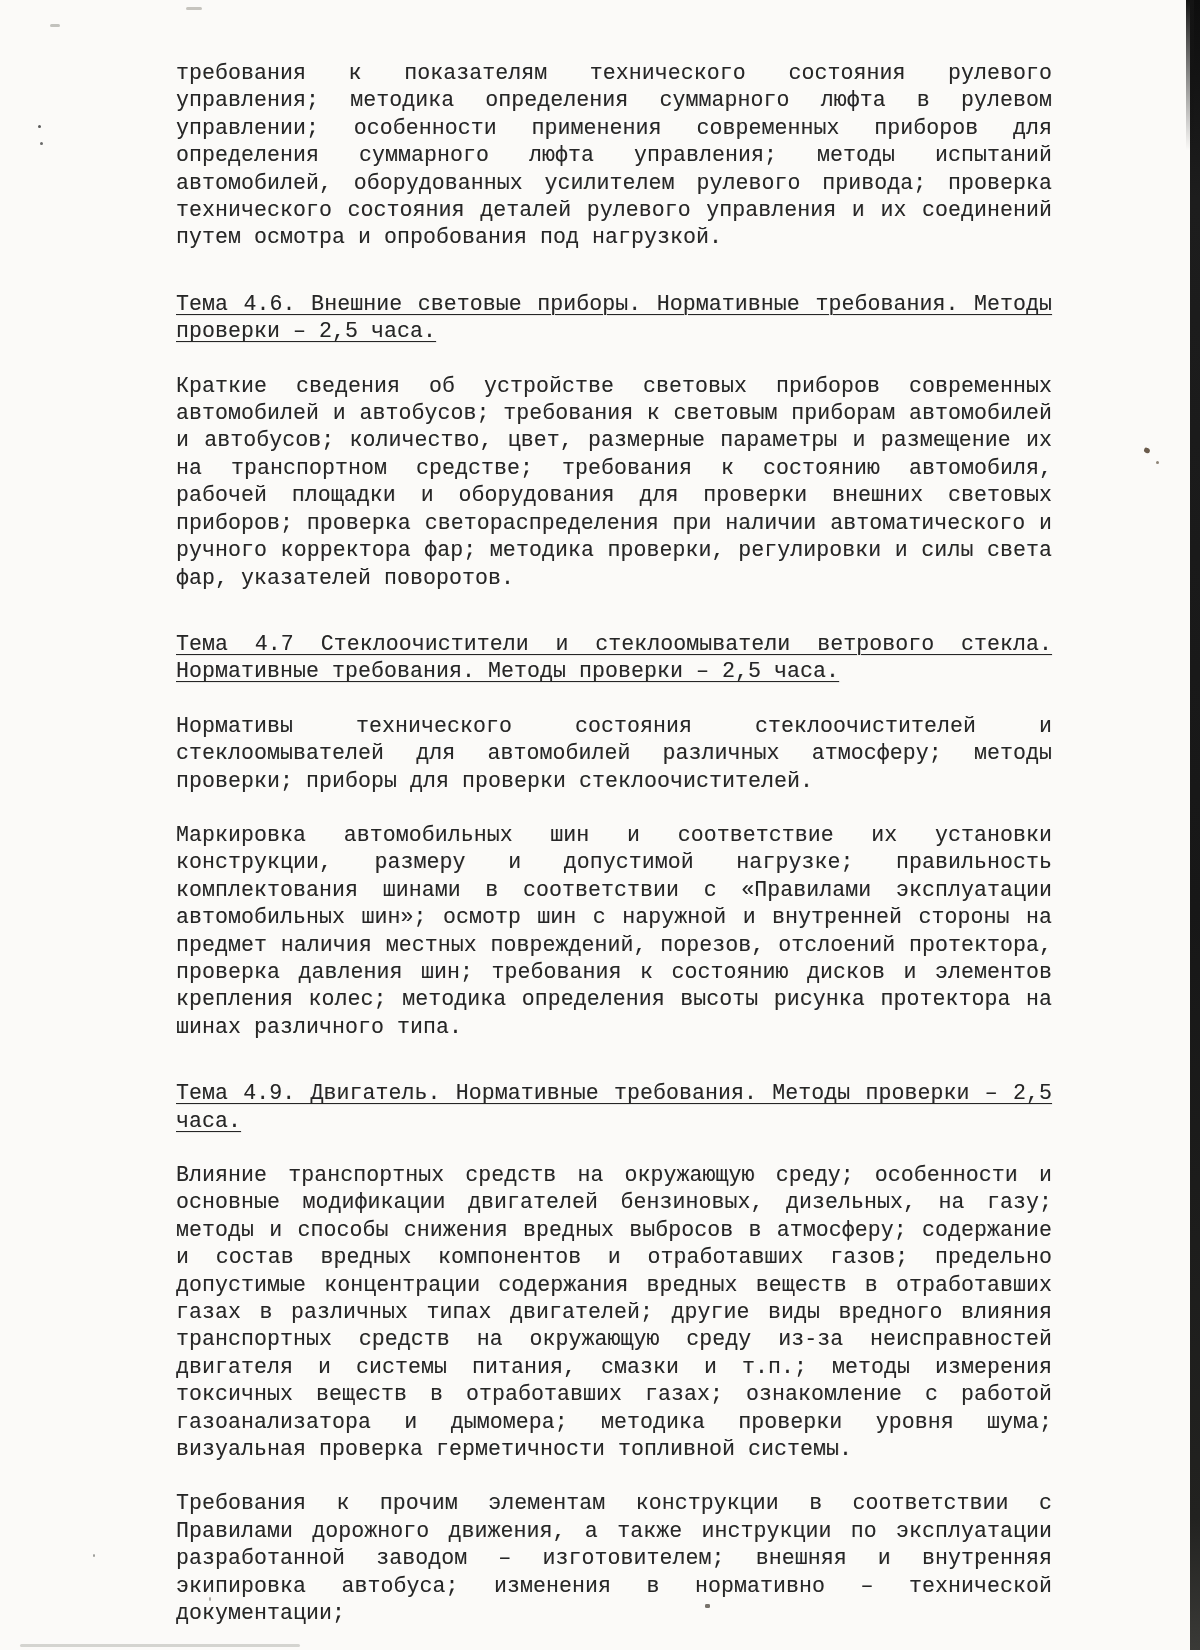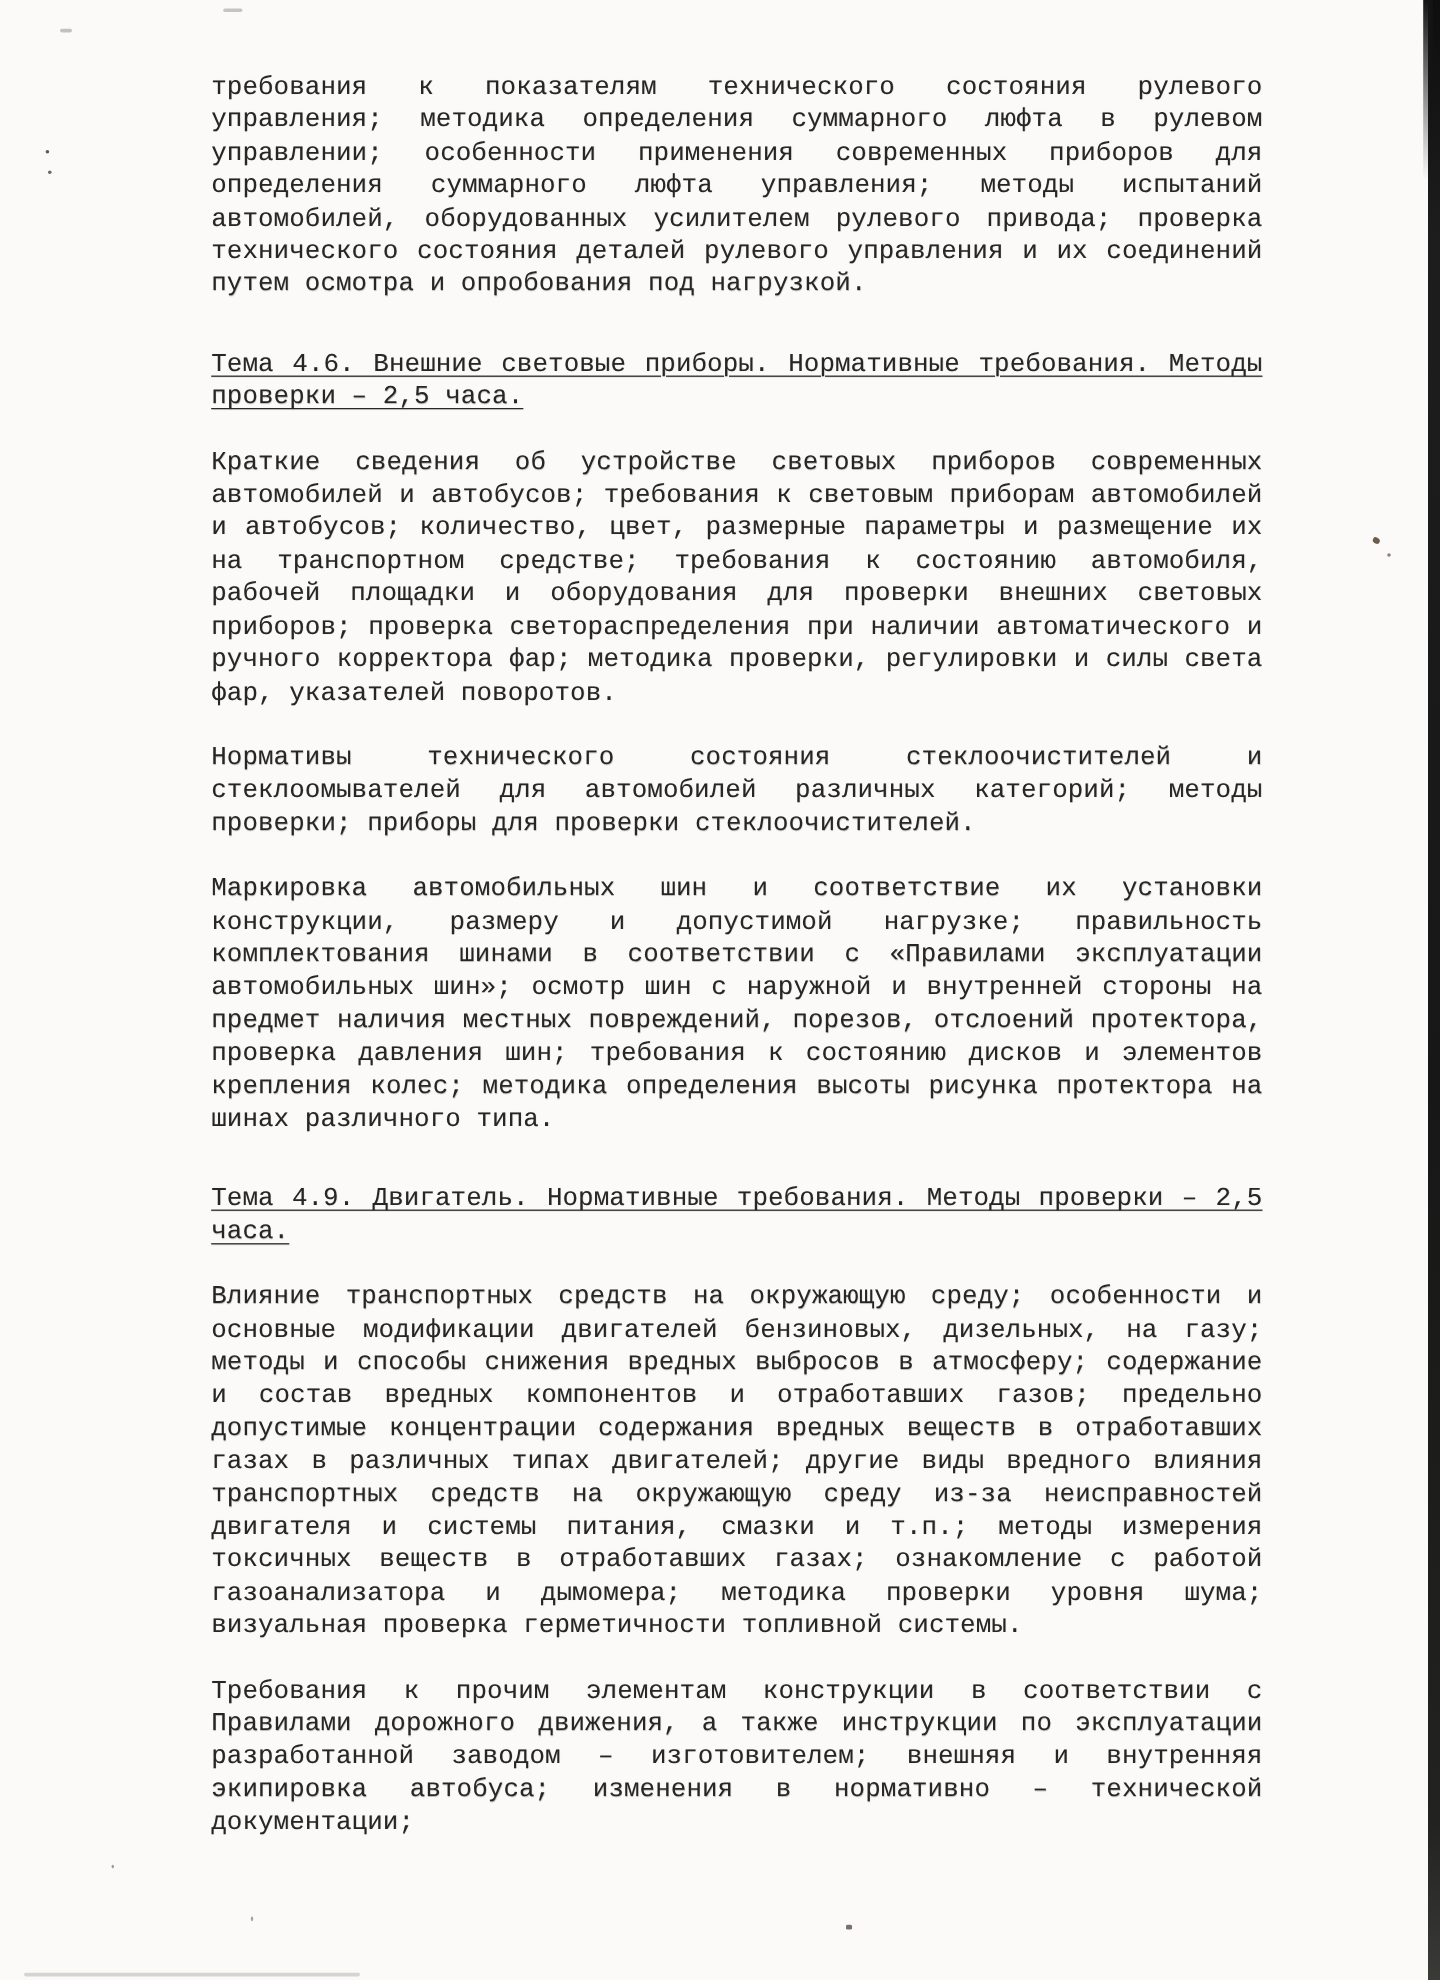"Тема 4.7 Стеклоочистители и" p.block { html: none -> <p>Тема 4.7 Стеклоочистители и стеклоомыватели ветрового стекла. Нормативные требования. Методы проверки – 2,5 часа.</p> }
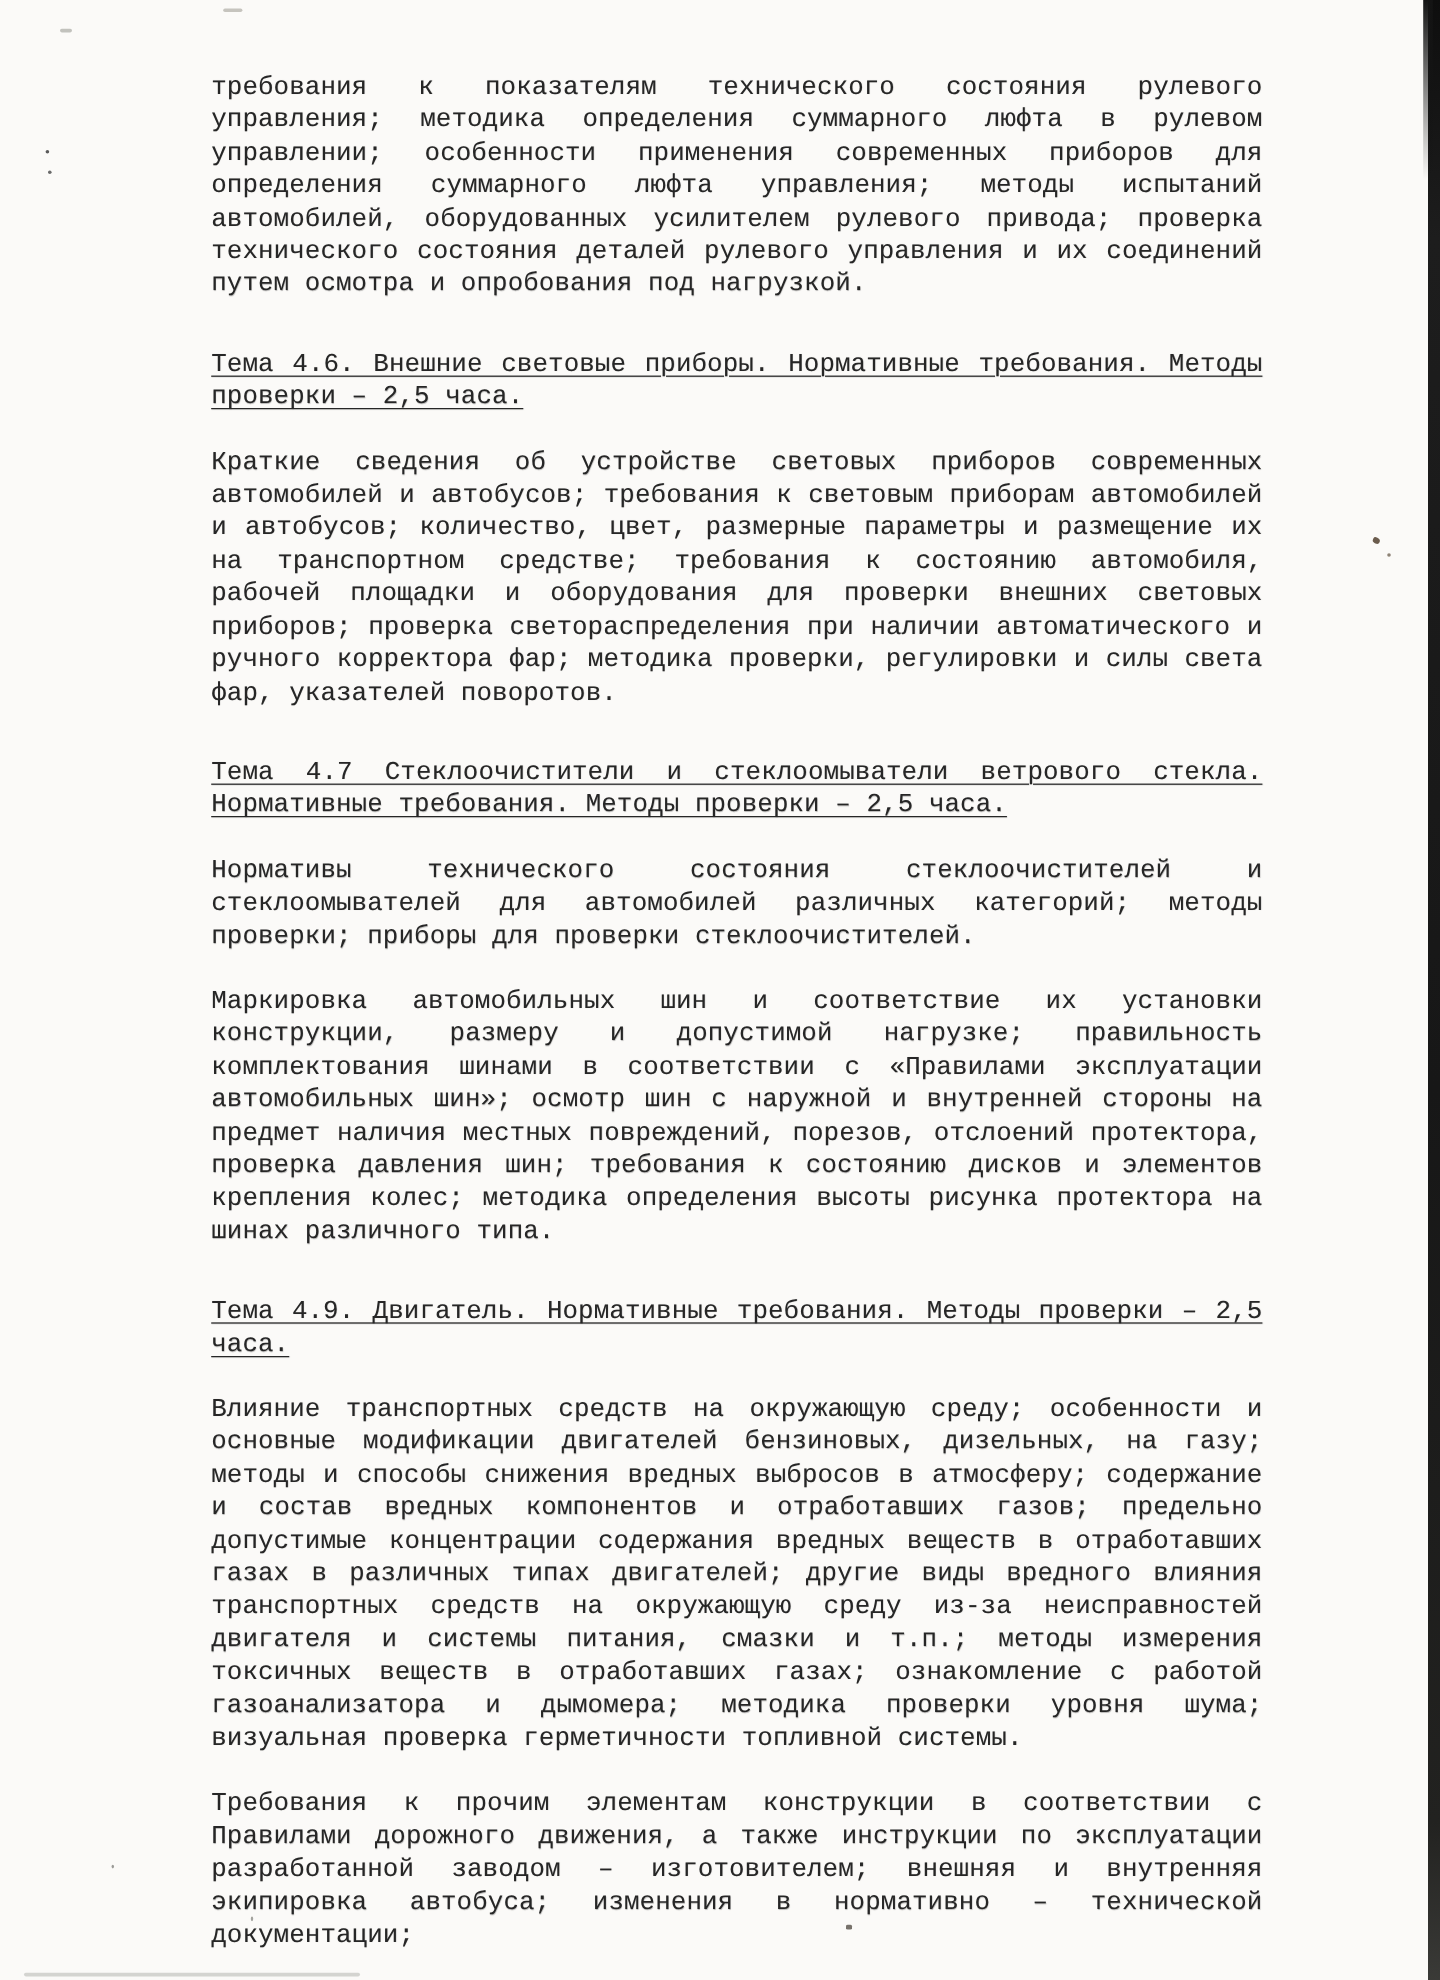"Нормативы технического состояния" p.block { text: категорий -> атмосферу }
